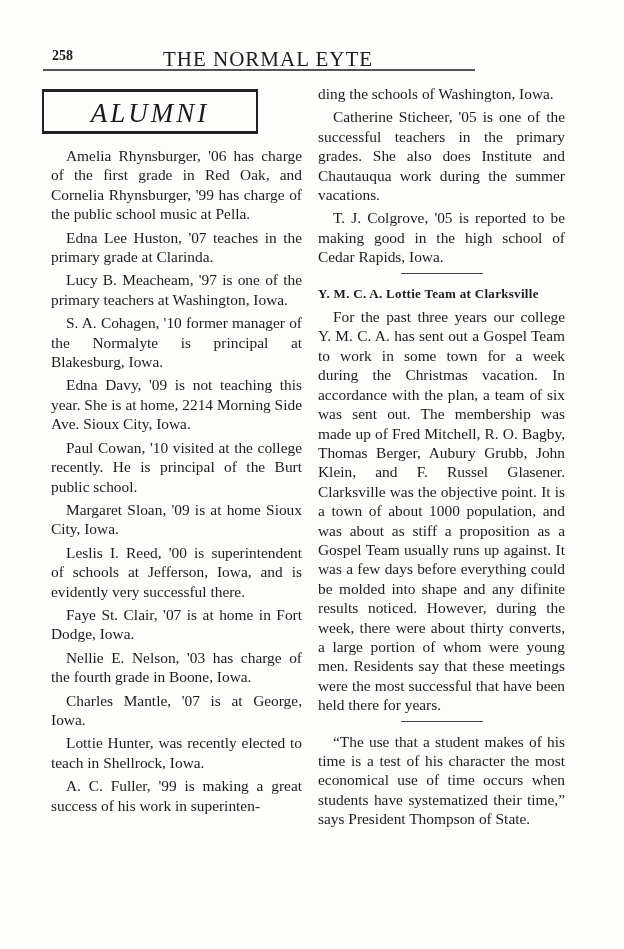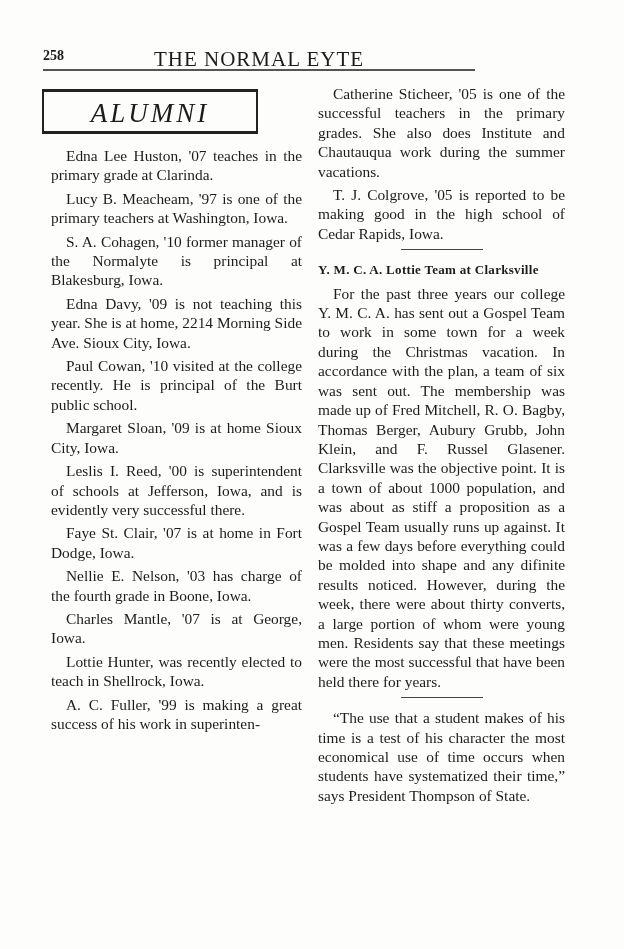"258" .header { left: 43px -> 52px }
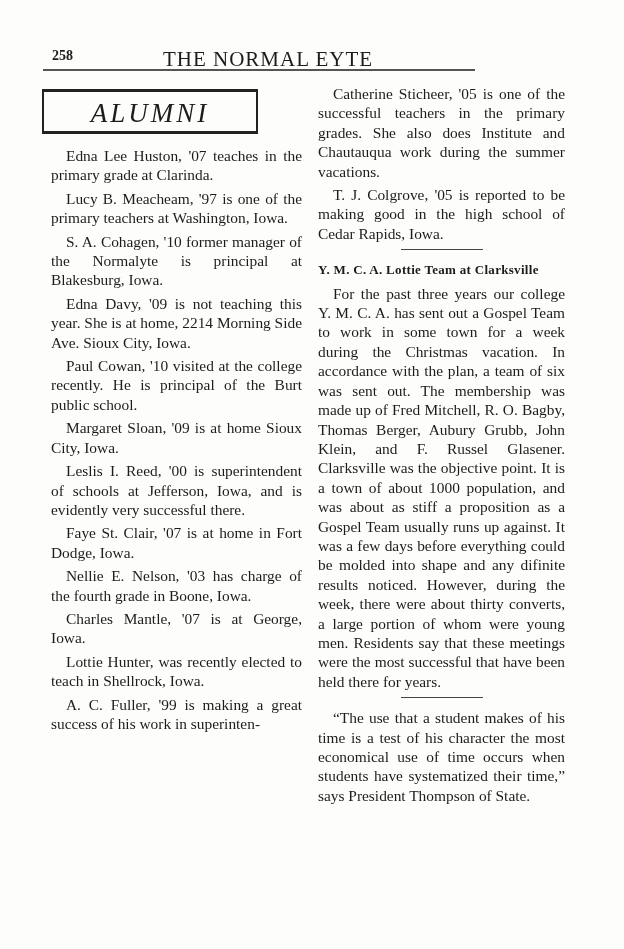"ding the schools of Washington," p.cont { html: none -> <p>ding the schools of Washington, Iowa.</p> }
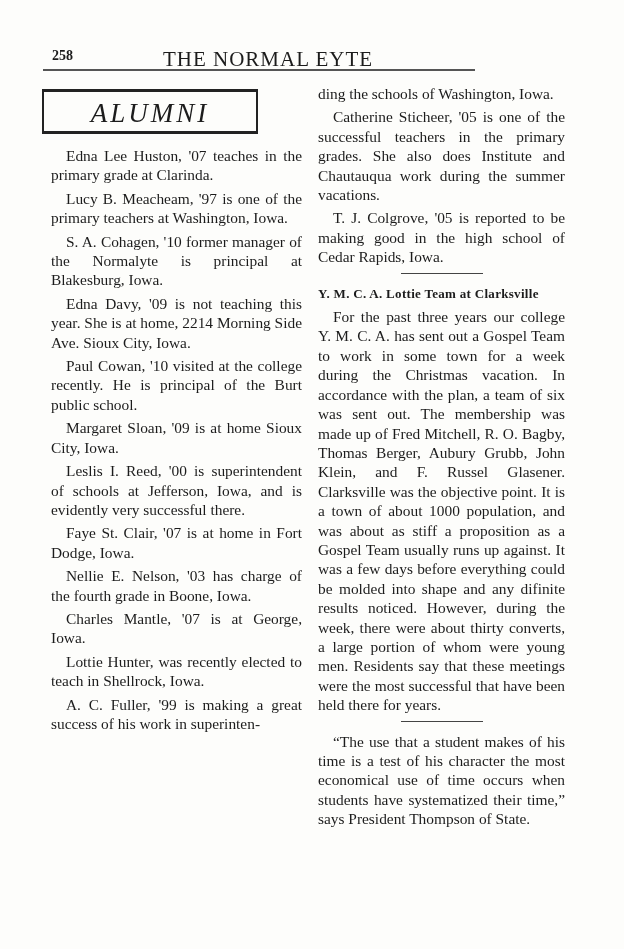"Amelia Rhynsburger, '06 has charge" p { html: none -> <p>Amelia Rhynsburger, '06 has charge of the first grade in Red Oak, and Cornelia Rhynsburger, '99 has charge of the public school music at Pella.</p> }
